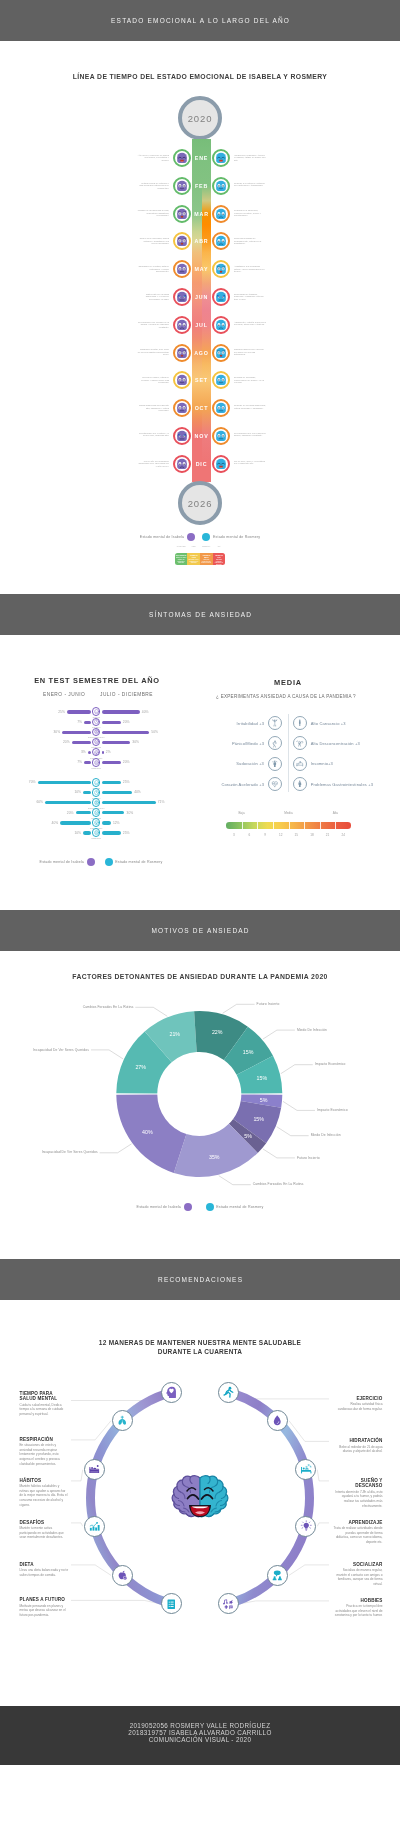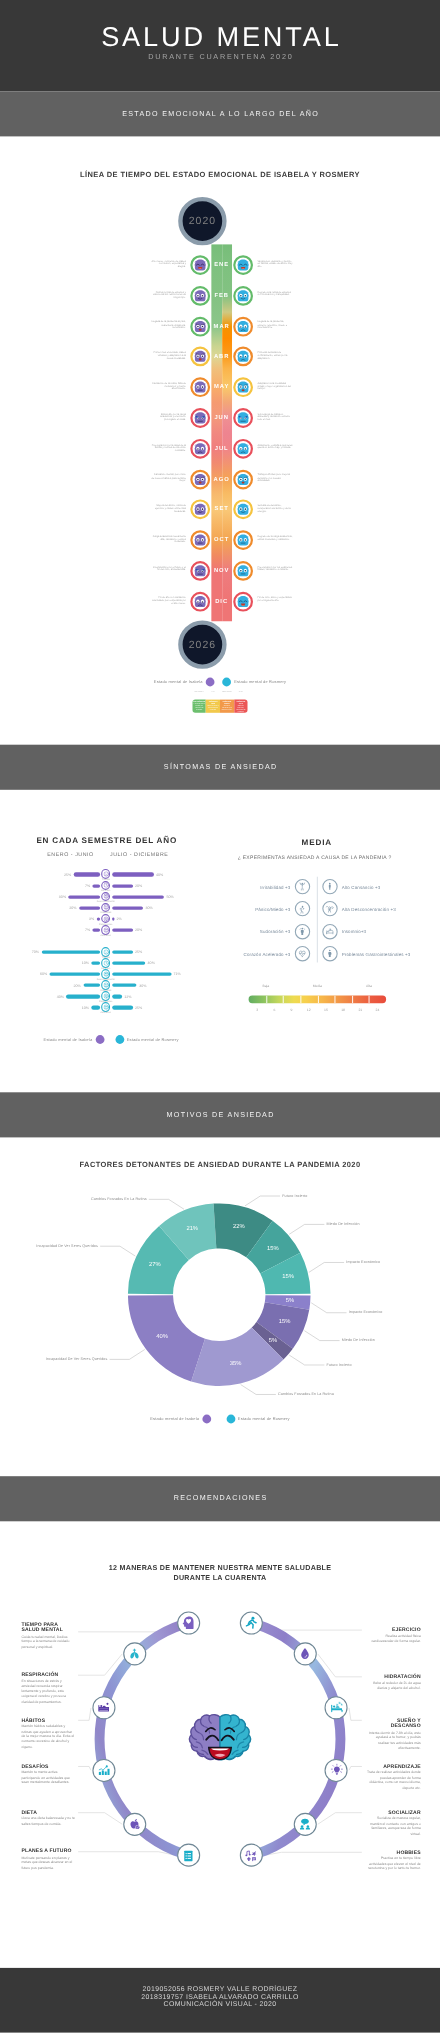"SALUD MENTAL" header.hero { html: <header> <div>SALUD MENTAL</div> <div>DURANTE CUARENTENA 2020</div> </header> -> none }
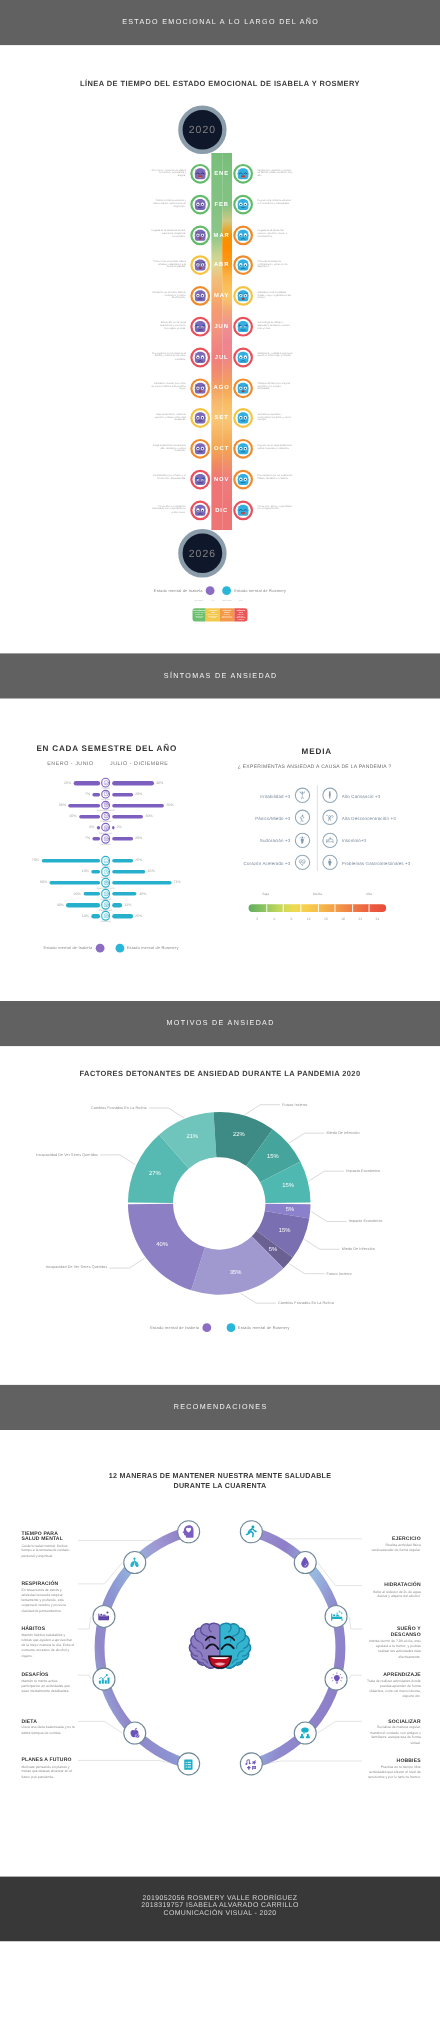"2020" .yearcircle { background: #0f172a -> #e5e5e5; left: 184px -> 200px }
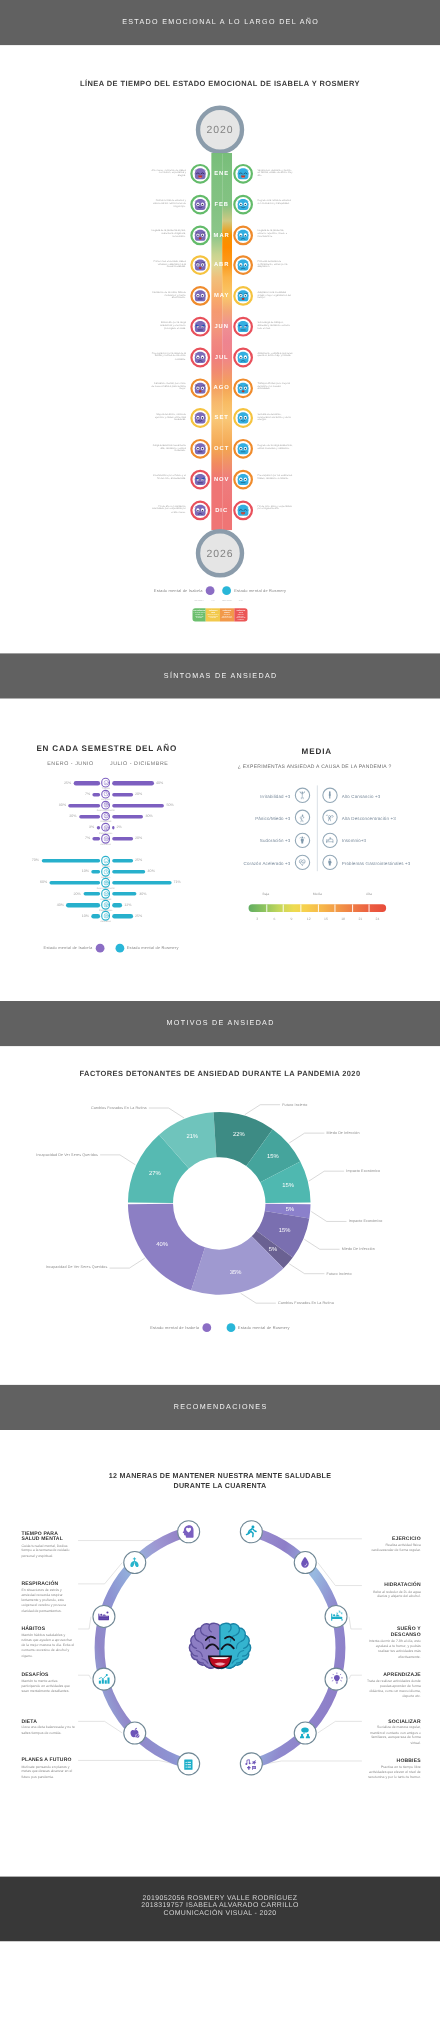"EN CADA SEMESTRE DEL AÑO" div.bf-title { text: CADA -> TEST }
